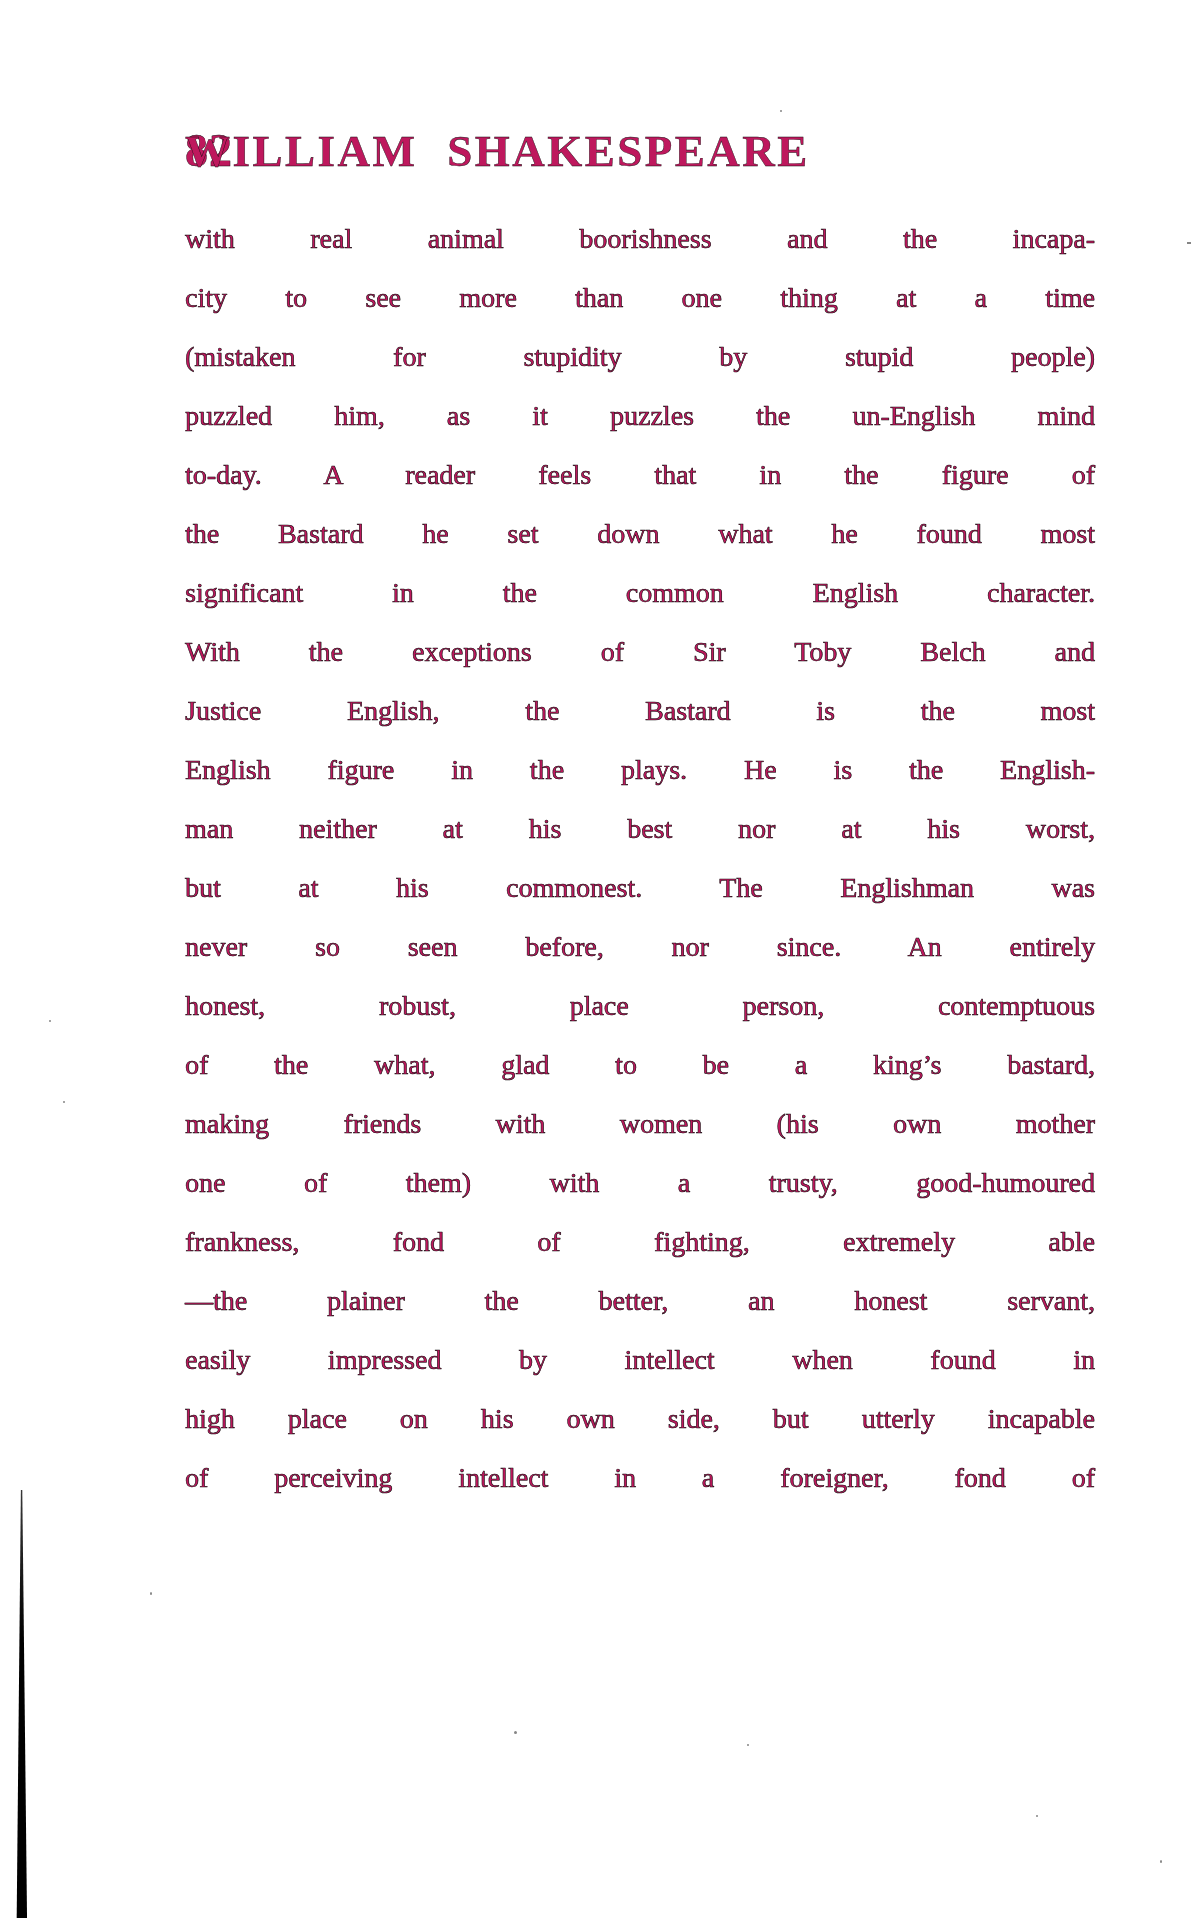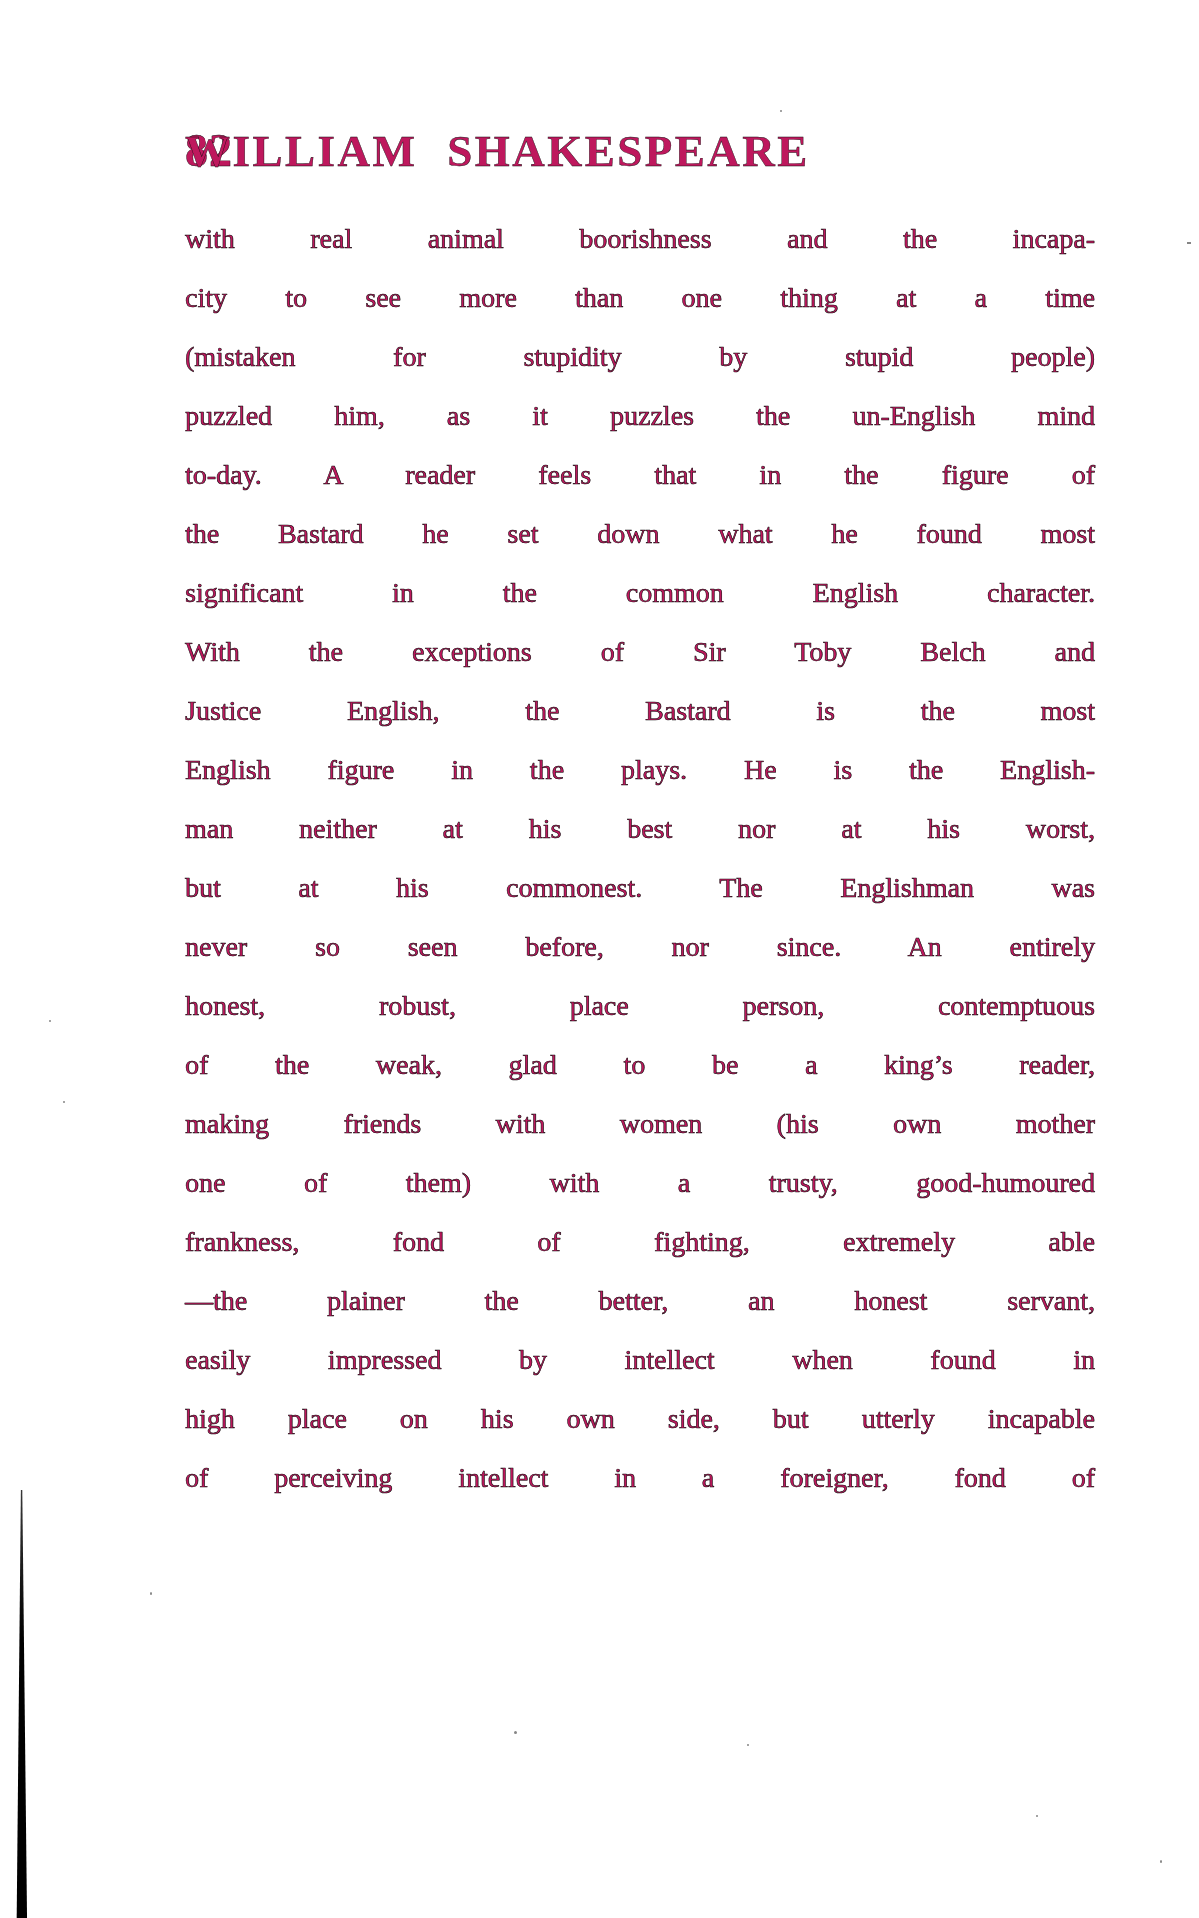"of the weak, glad to" div.text-line { text: weak, glad to be a king’s reader -> what, glad to be a king’s bastard }
